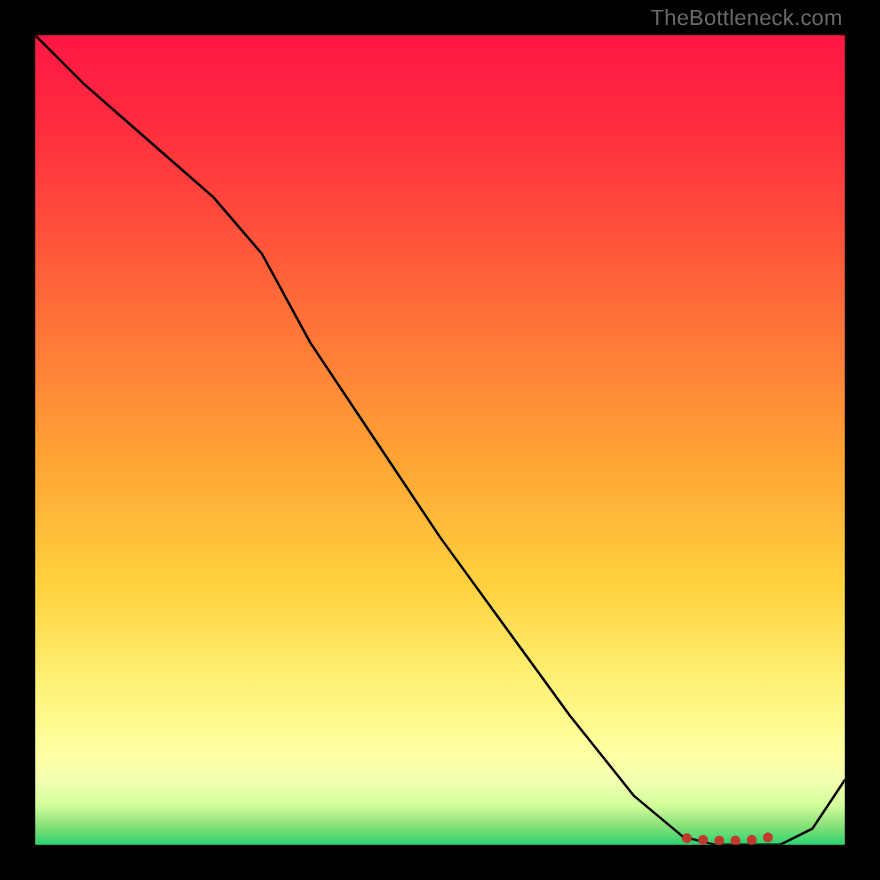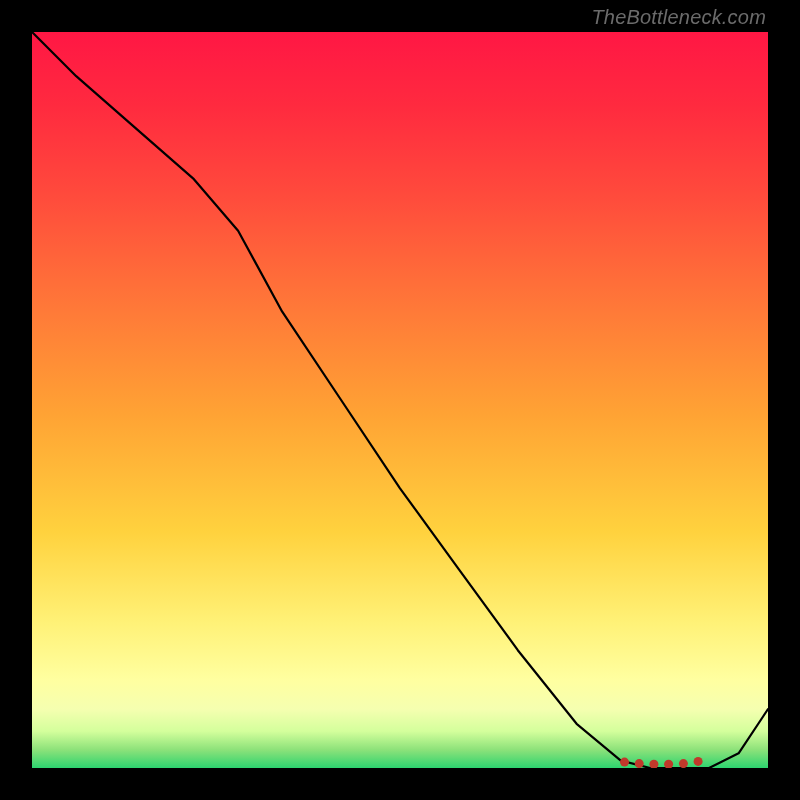"TheBottleneck.com" .frame { font-style: italic -> none }
